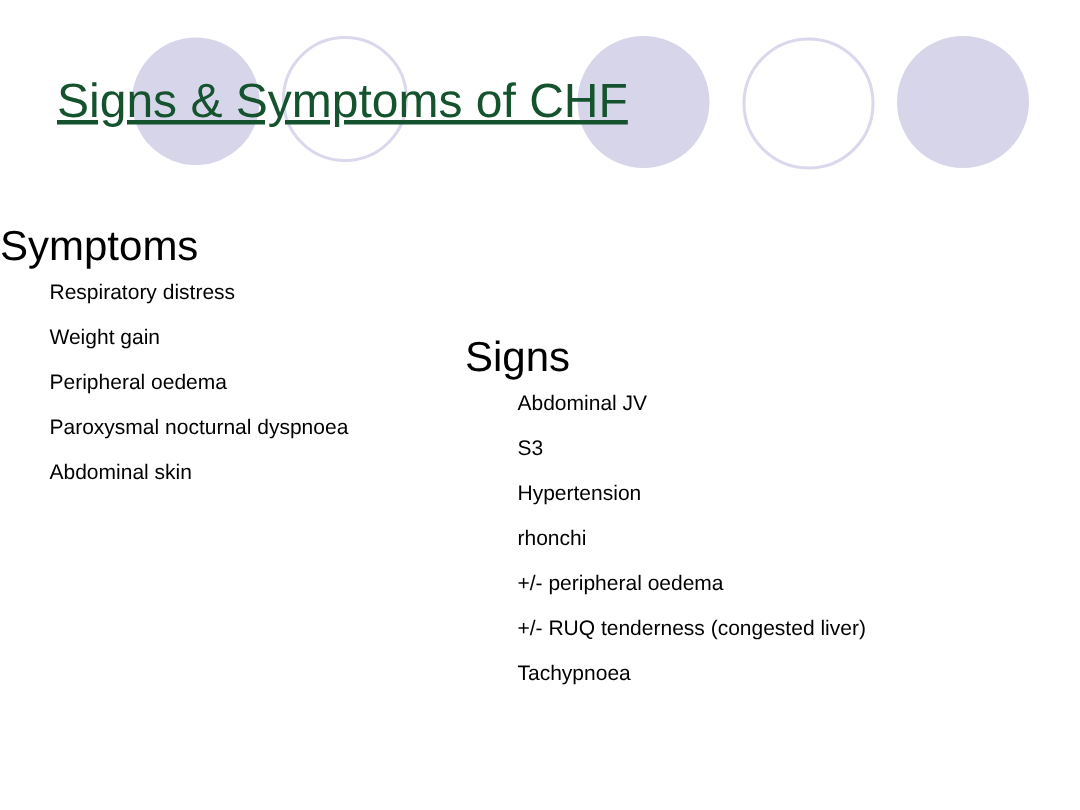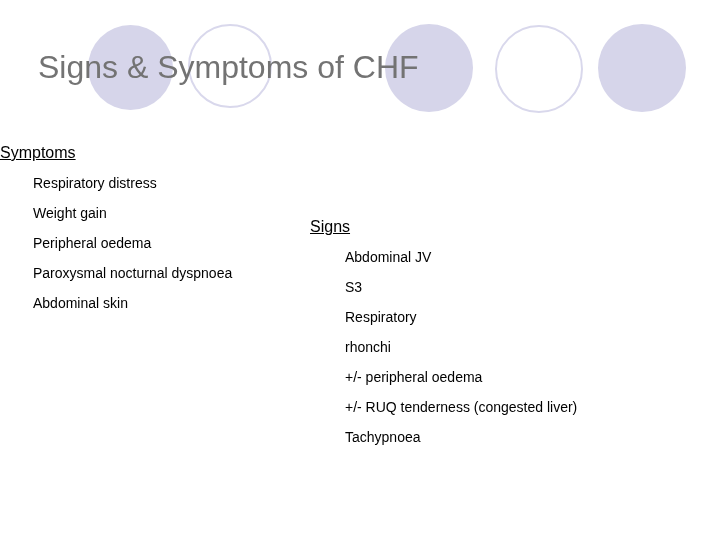"Signs & Symptoms of CHF" #slide-title { color: #737373 -> #14532d; text-decoration: none -> underline }
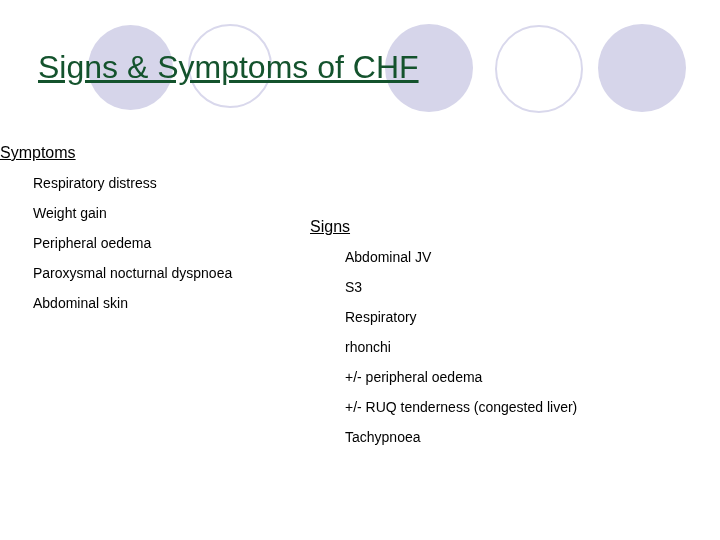"Symptoms" .column-heading { font-size: 16px -> 28px; margin: 0 0 0 0 -> 11px 0 0 0; text-decoration: underline -> none }
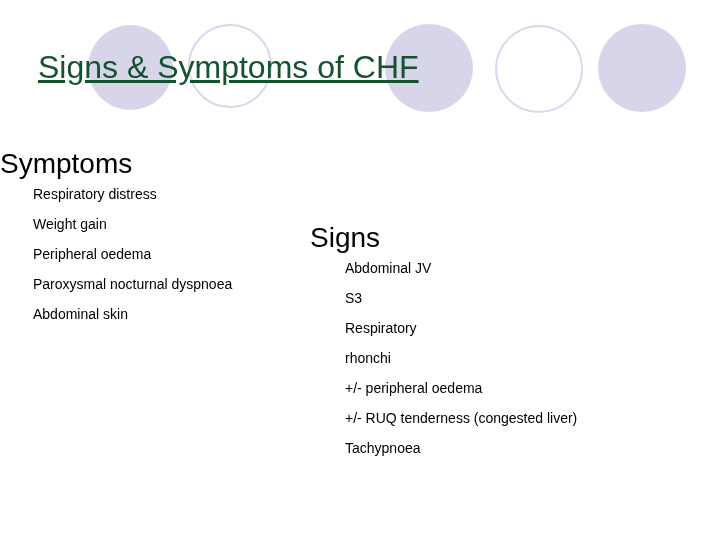"Respiratory" li.list-item { text: Respiratory -> Hypertension }
